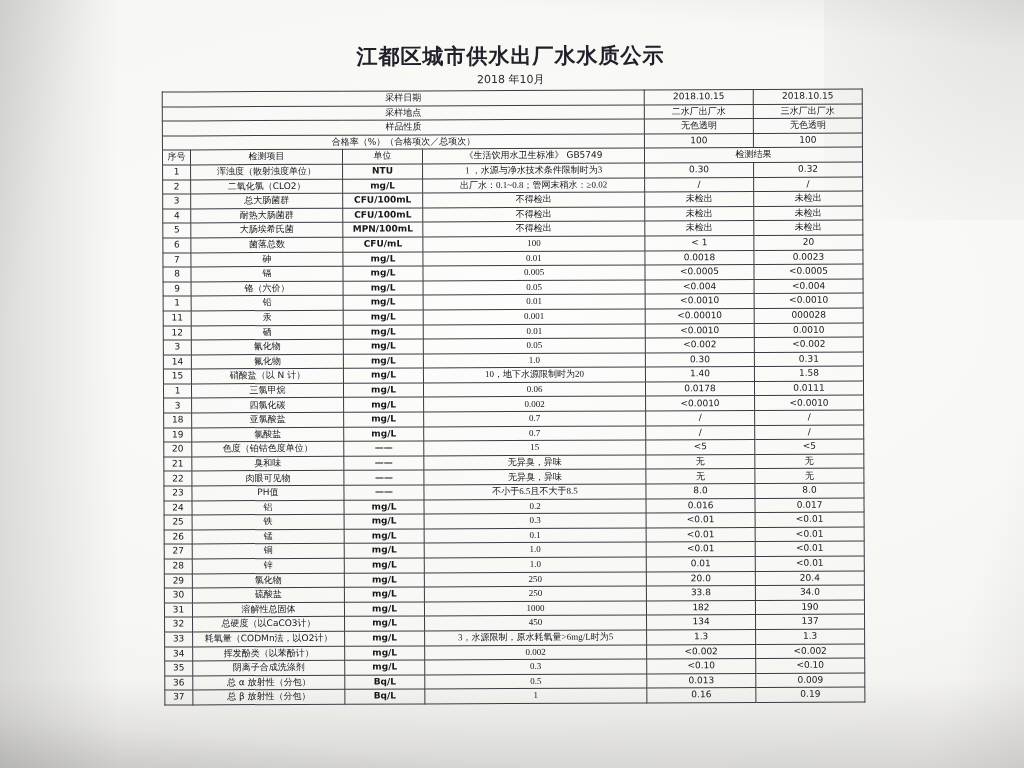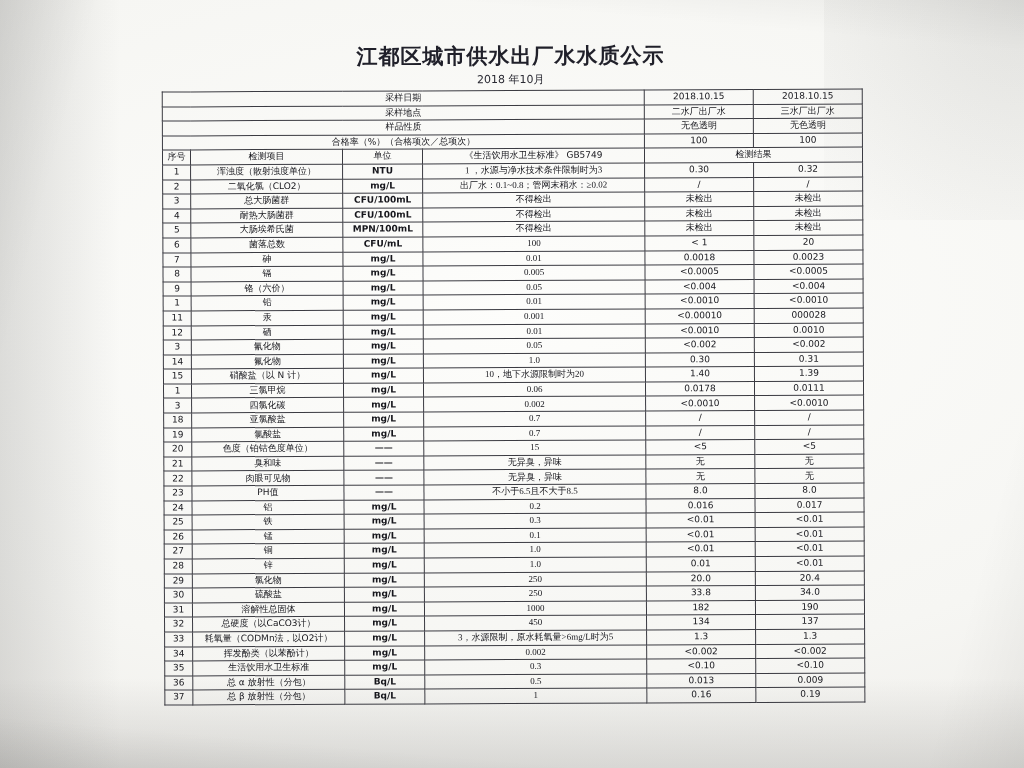"1.39" td.res { text: 1.39 -> 1.58 }
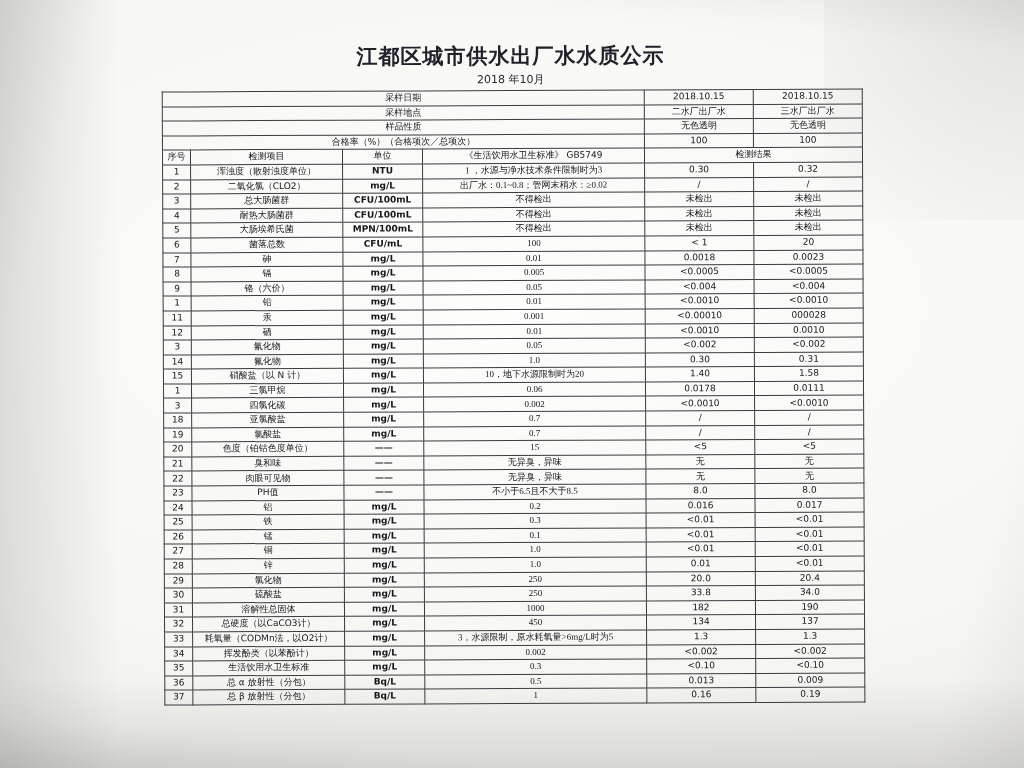"生活饮用水卫生标准" td.left { text: 生活饮用水卫生标准 -> 阴离子合成洗涤剂 }
